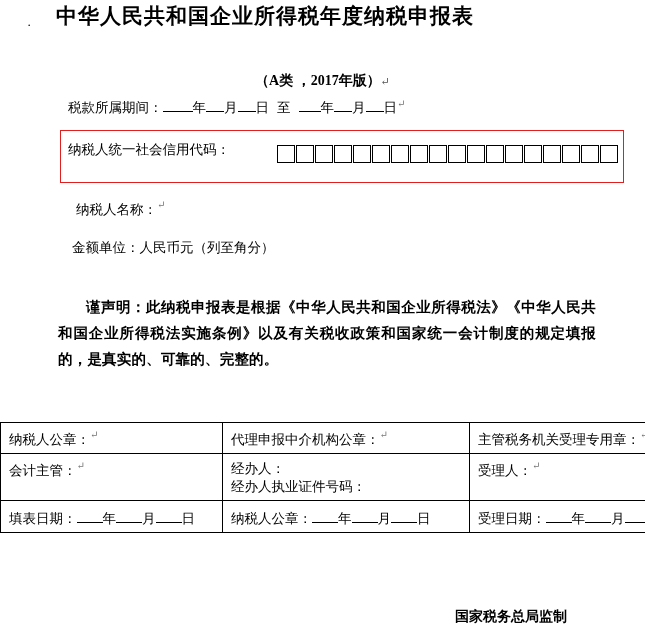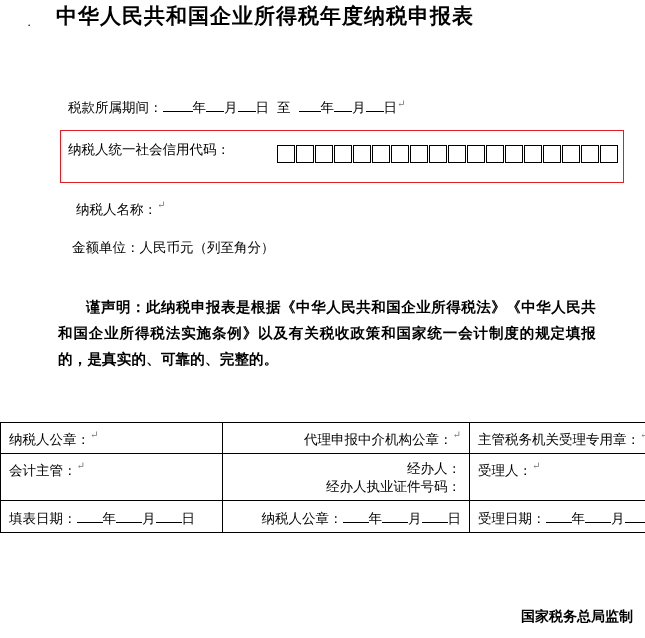"（A类 ，2017年版）↵" div.subtitle { html: none -> <div> <span>（A类 ，2017年版）</span><span>↵</span> </div> }
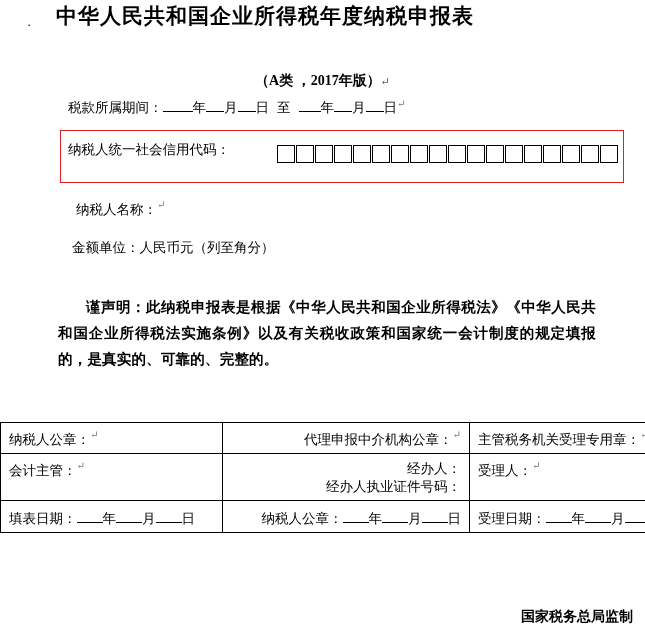"代理申报中介机构公章：↵" .tbl .c2 { text-align: right -> none }
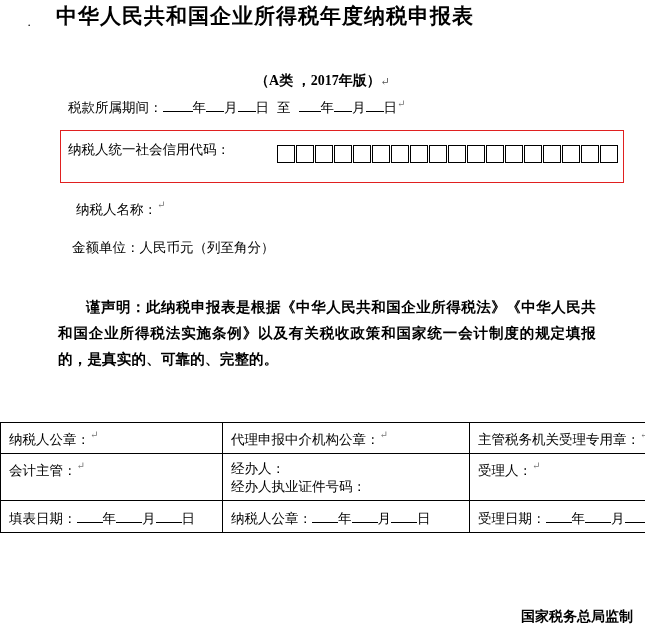"国家税务总局监制" .footer { width: 633px -> 567px }
